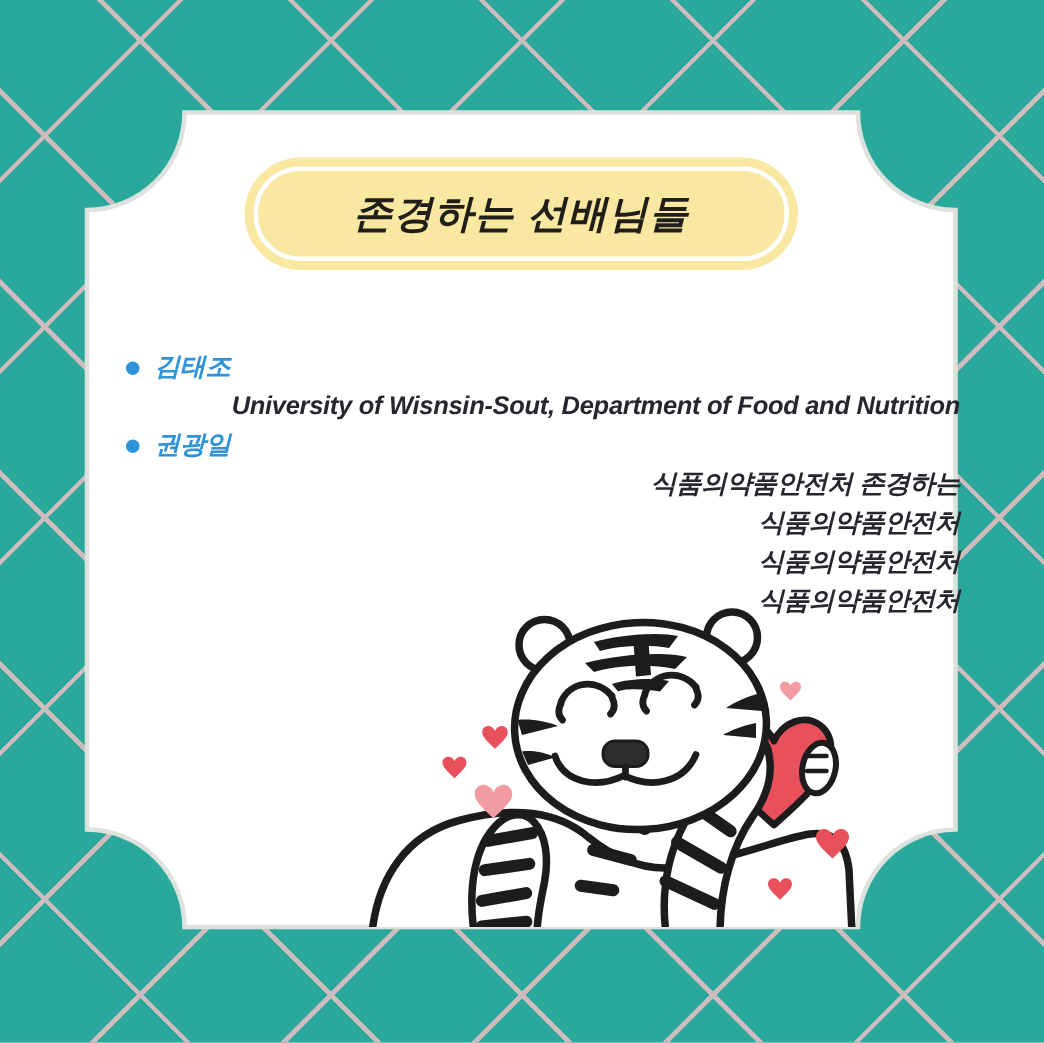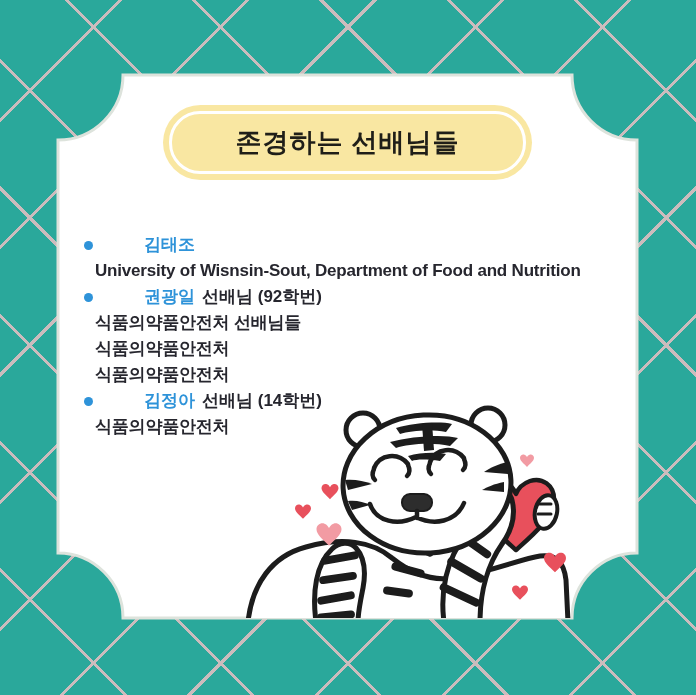"존경하는 선배님들" .stage { font-style: none -> italic }
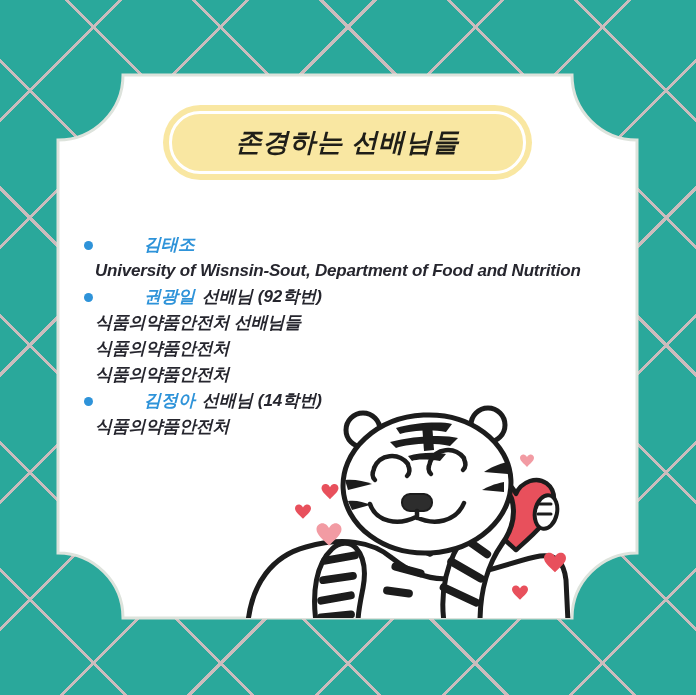"김태조" .name { margin-left: 41px -> none }
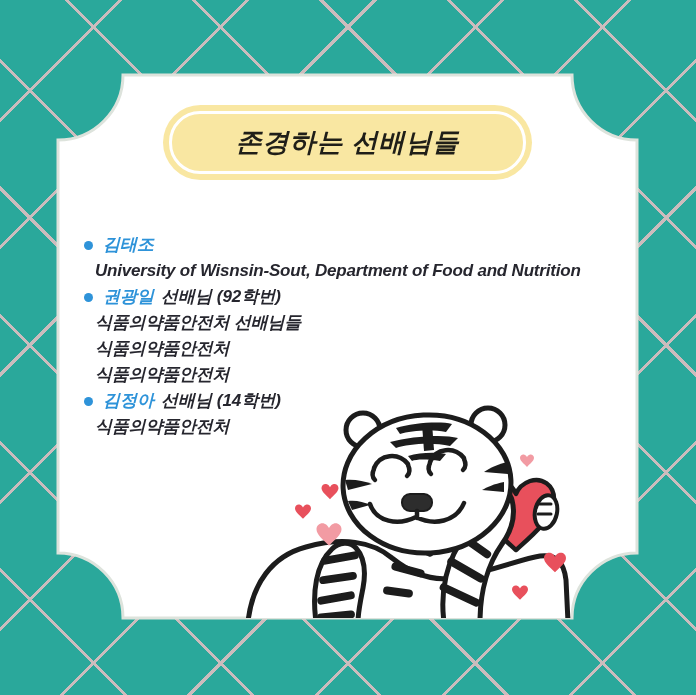"University of Wisnsin-Sout, Department" .org-line { text-align: none -> right }
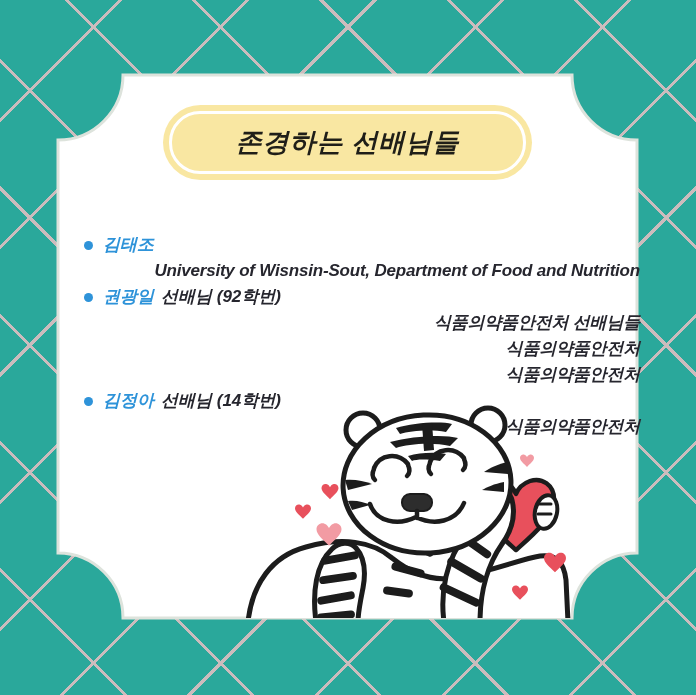"선배님 (92학번)" span.detail { html: <span>선배님 (92학번)</span> -> none }
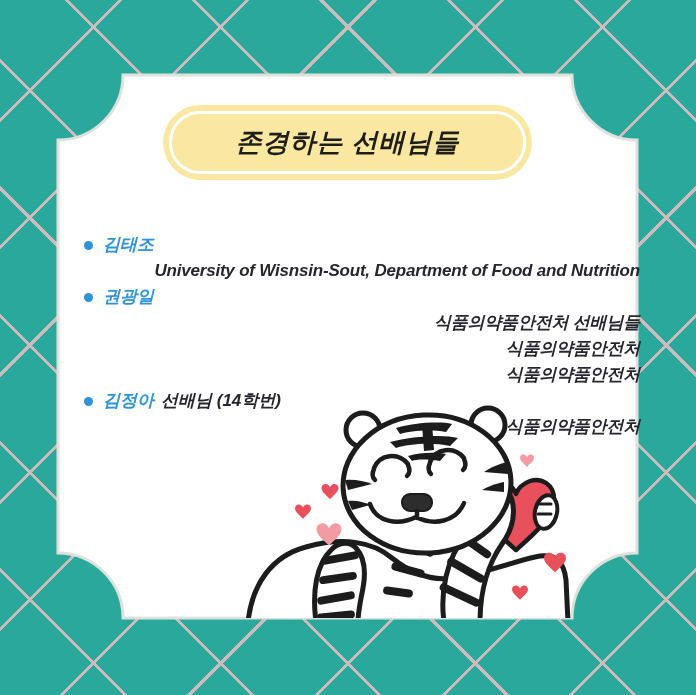"식품의약품안전처 선배님들" div.line { text: 선배님들 -> 존경하는 }
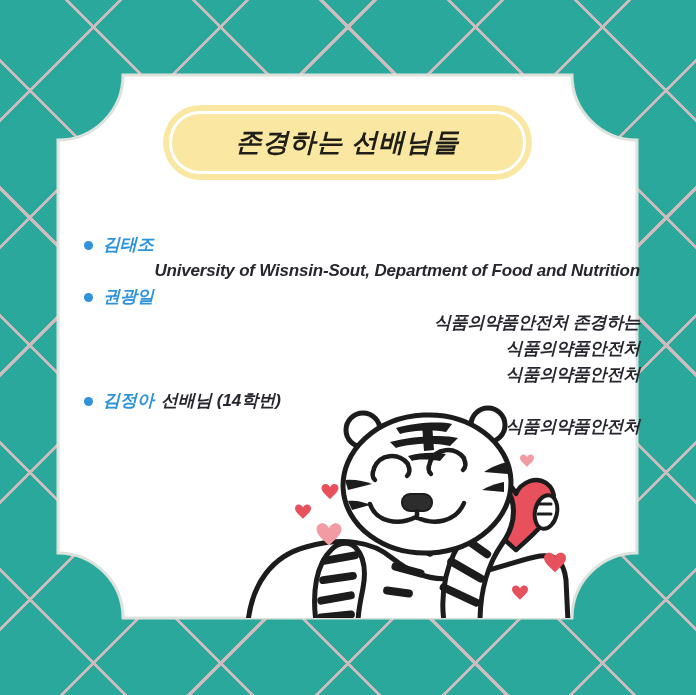"김정아" div.line { html: <div> <span></span> <span>김정아</span> <span>선배님 (14학번)</span> </div> -> none }
